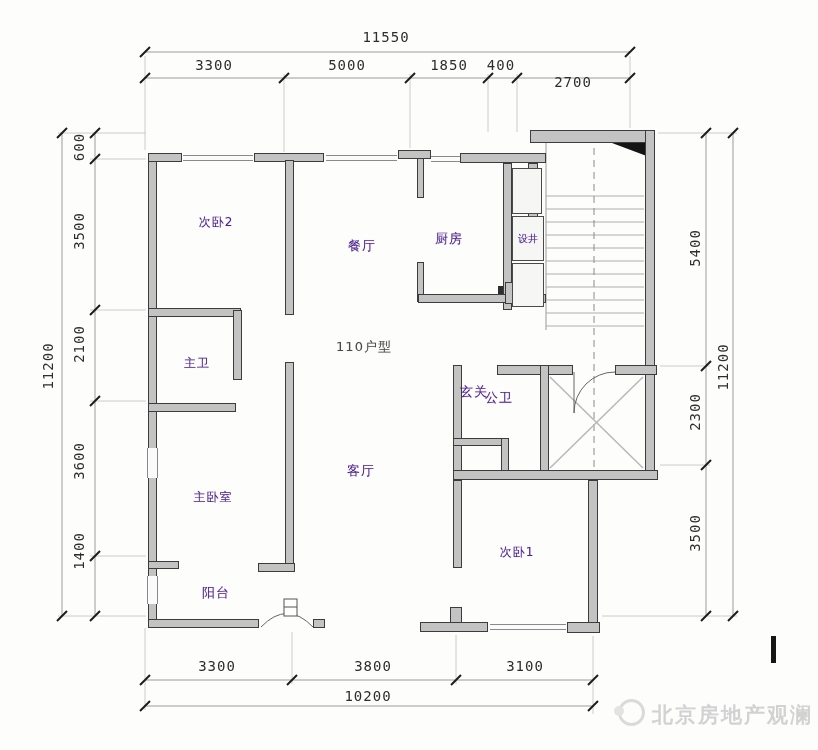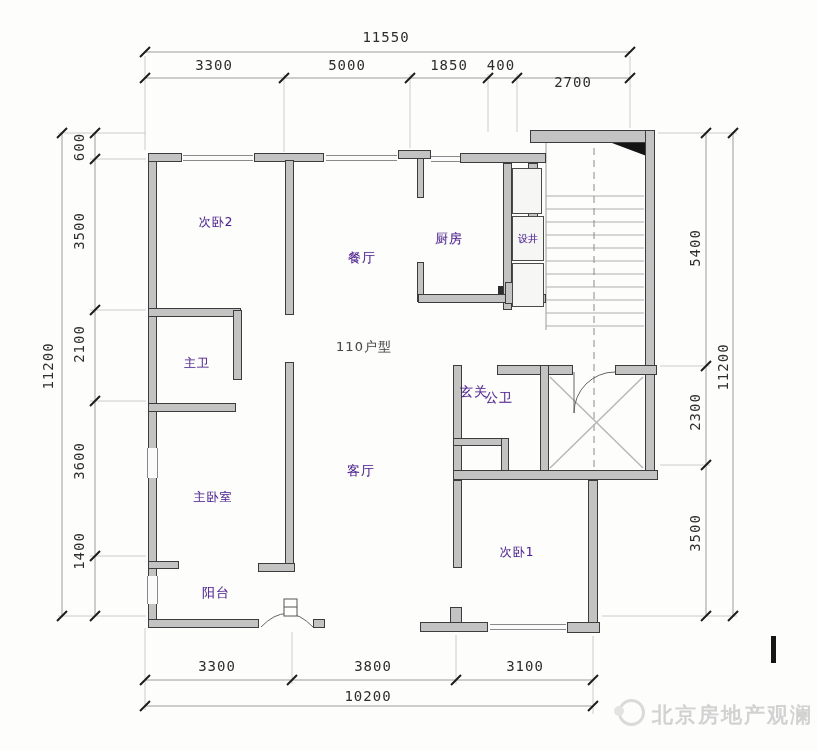"餐厅" div.room-label { top: 258px -> 246px }
